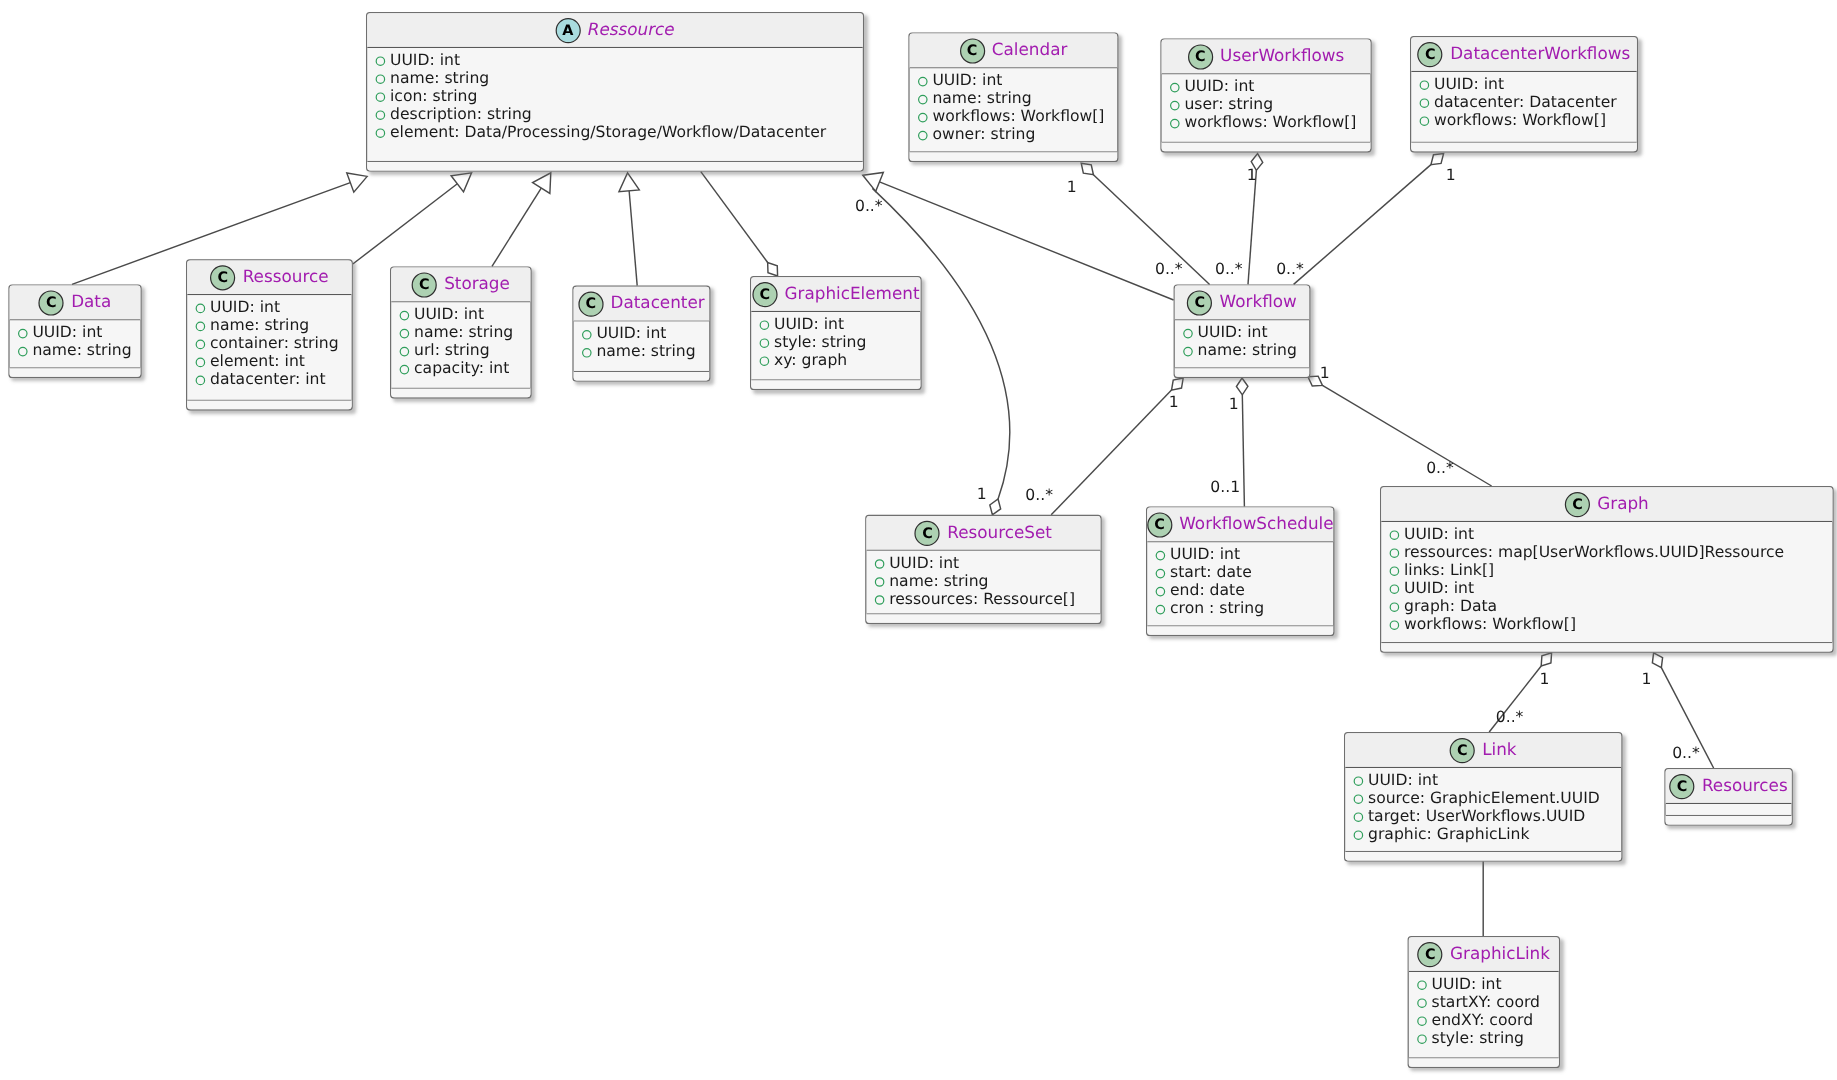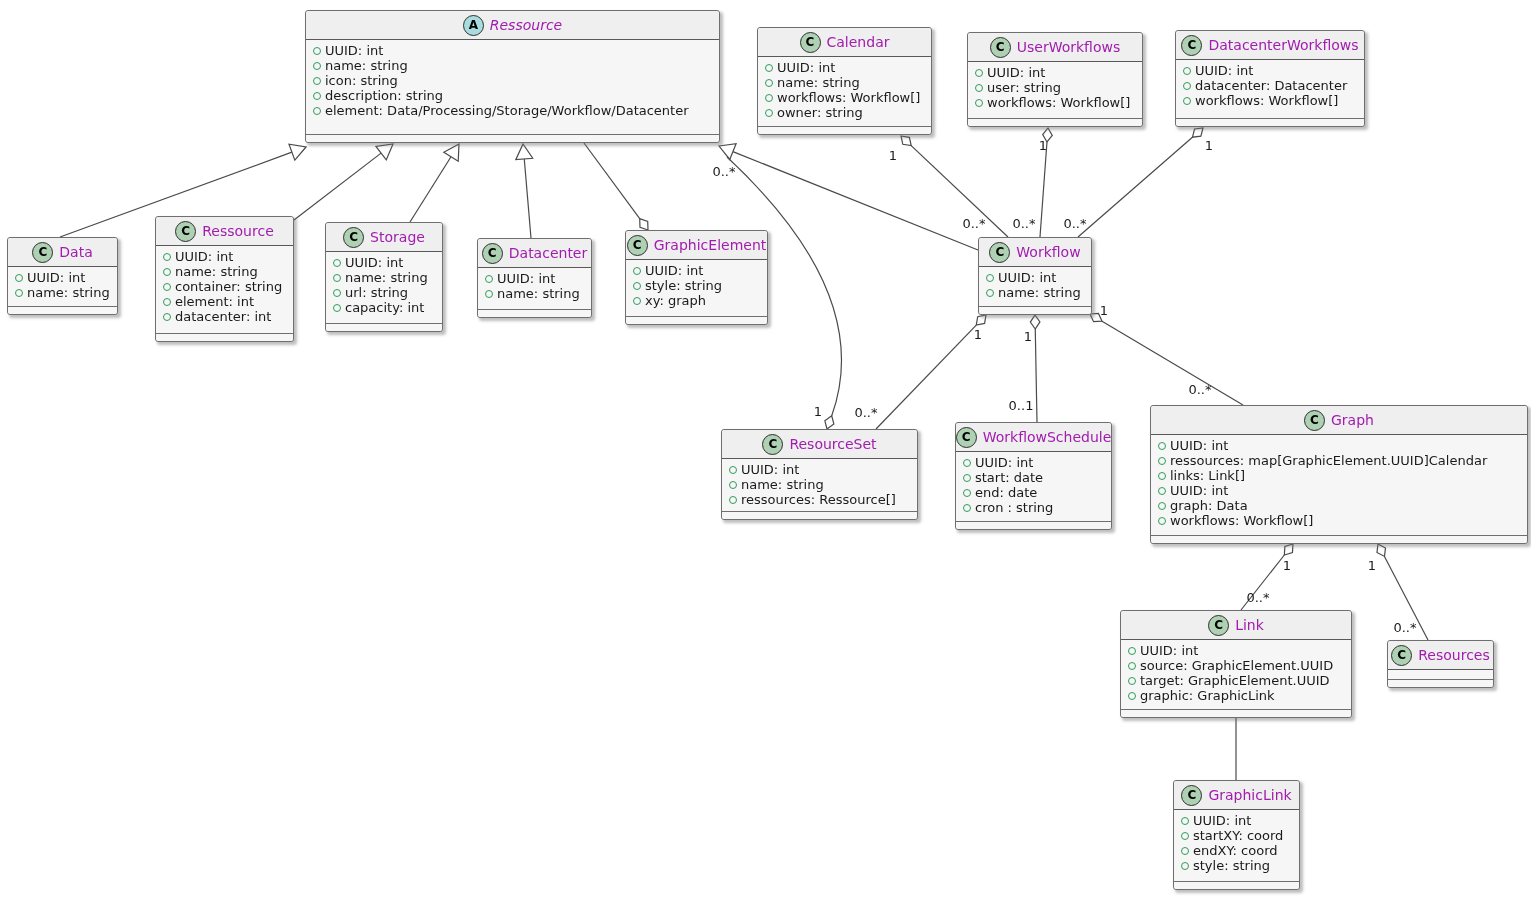"ressources:" span { text: GraphicElement.UUID]Calendar -> UserWorkflows.UUID]Ressource }
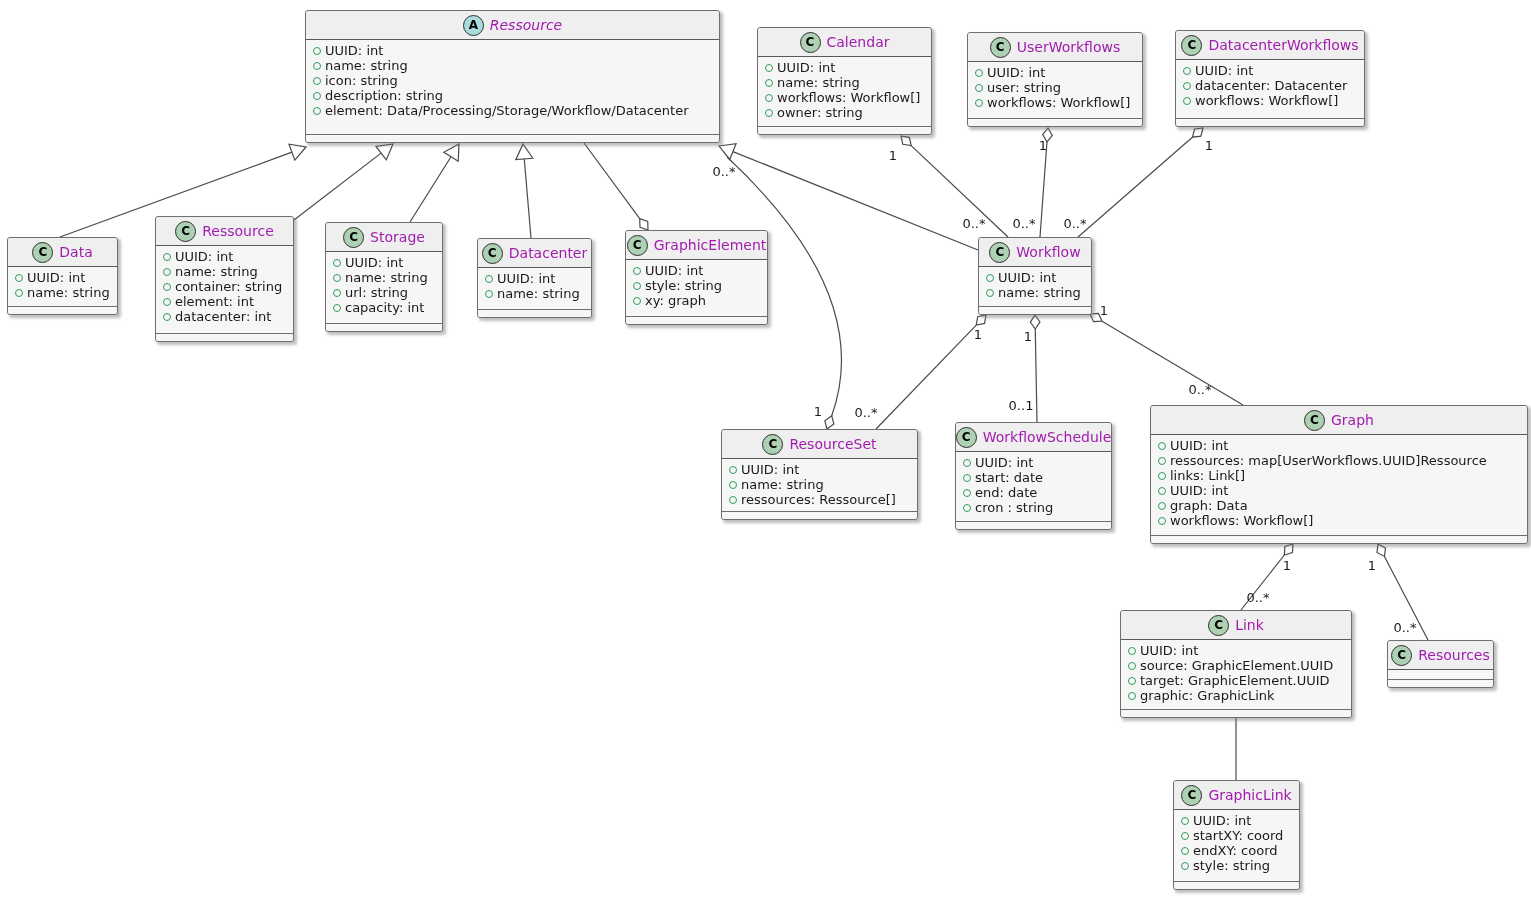"target: GraphicElement.UUID" span { text: GraphicElement.UUID -> UserWorkflows.UUID }
